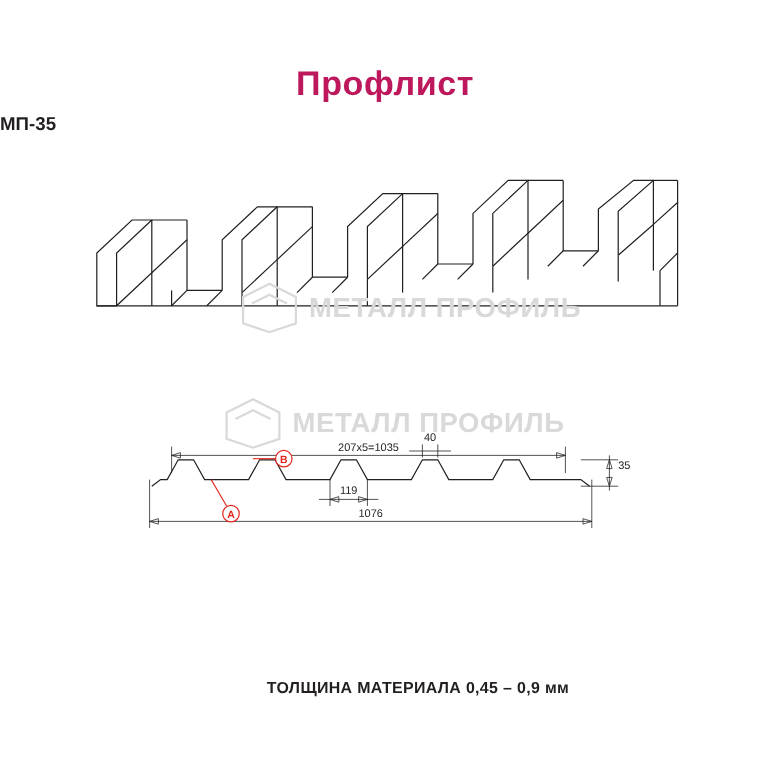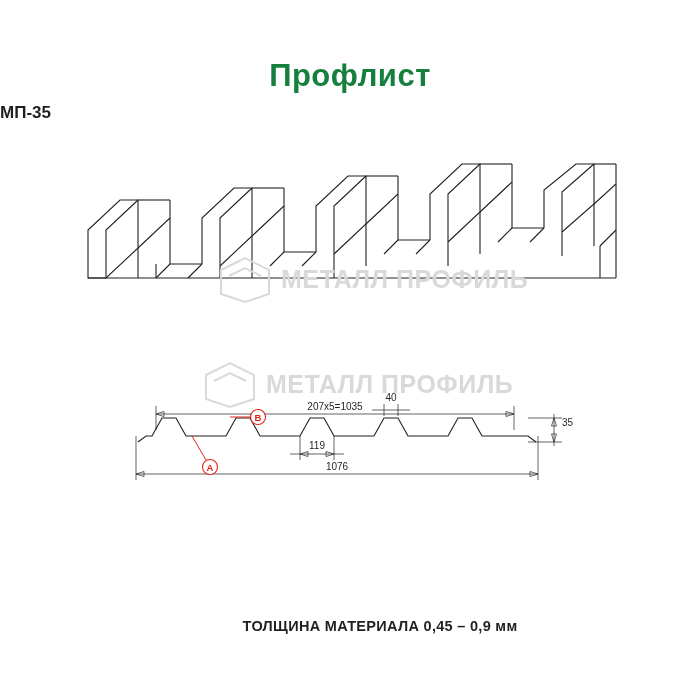"Профлист" .title { color: #15803d -> #be185d }
